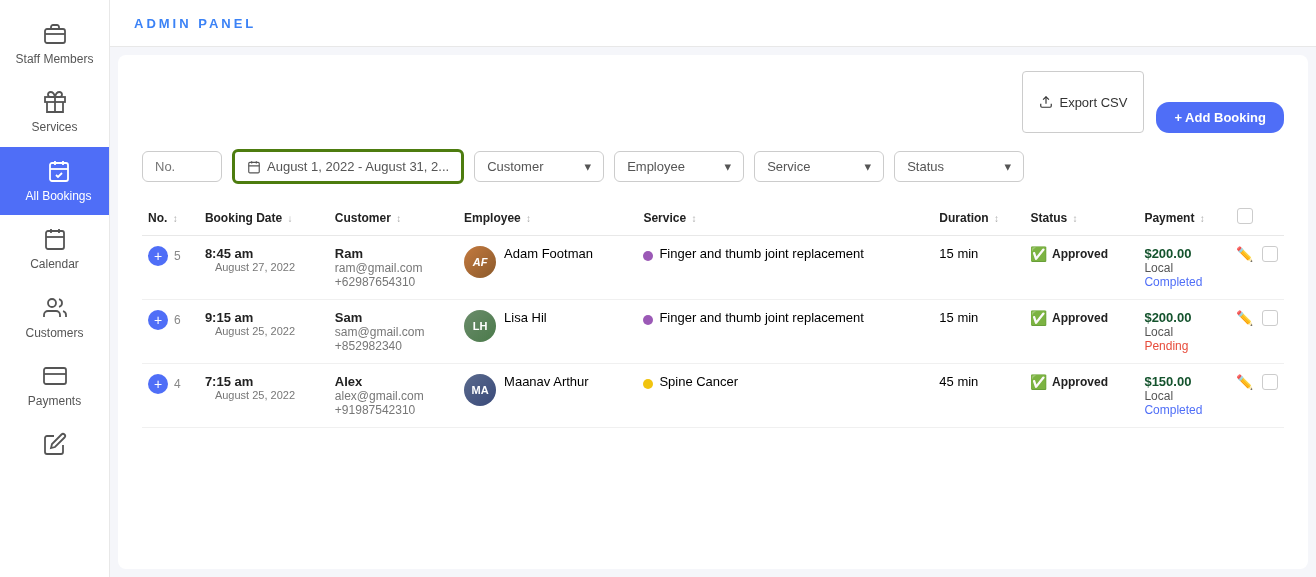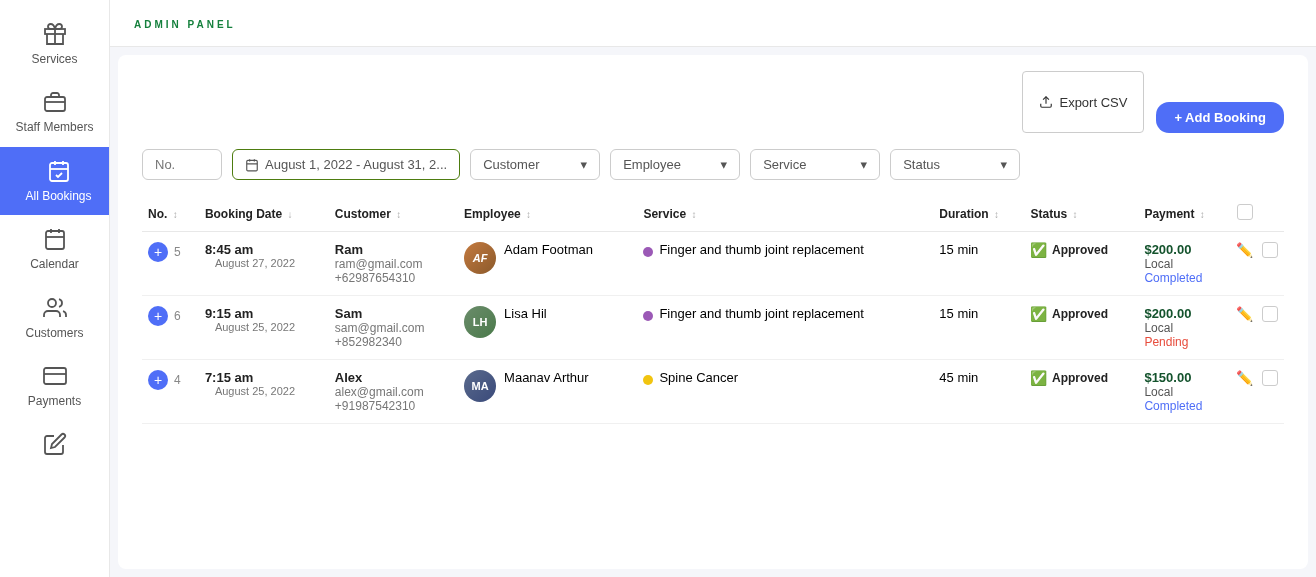"ADMIN PANEL" .header-title { color: #15803d -> #3b82f6; font-size: 10px -> 13px }
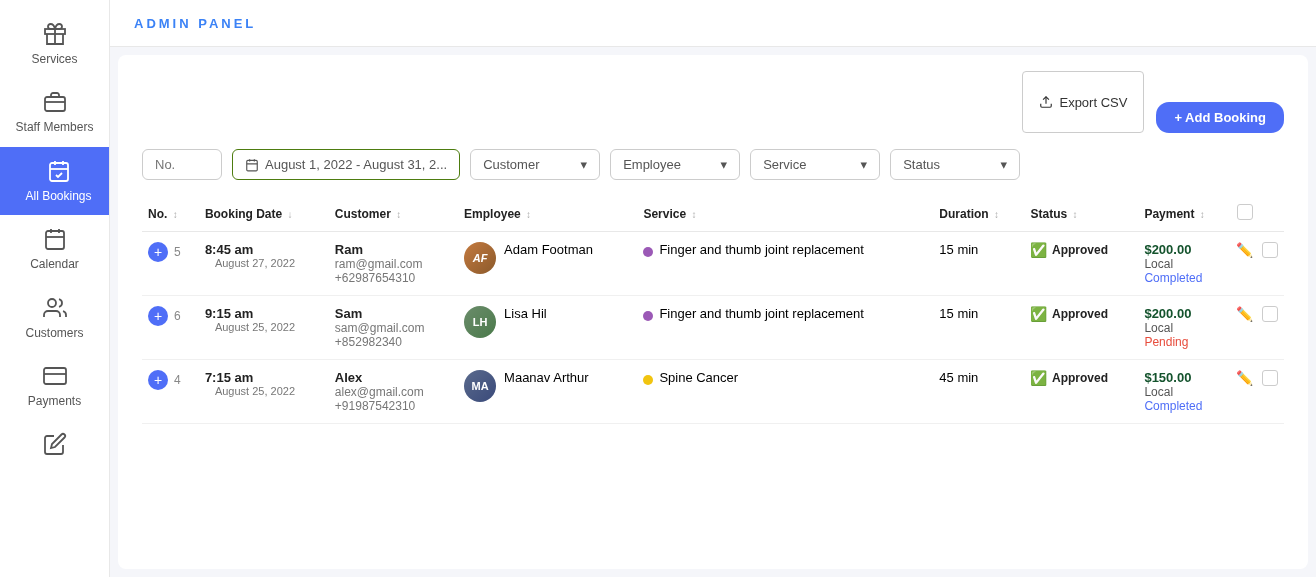"Services" div.sidebar-item { order: before "Staff Members" -> after "Staff Members" }
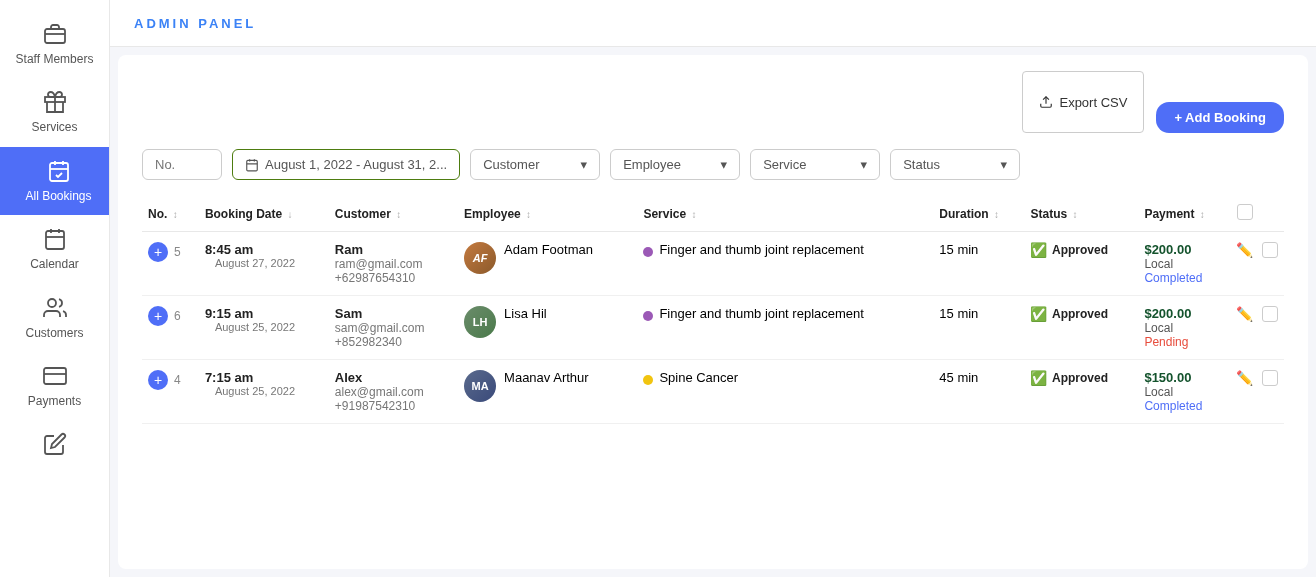"August 1, 2022 - August" .filter-date { border: 1px solid #4d7c0f -> 3px solid #4d7c0f }
